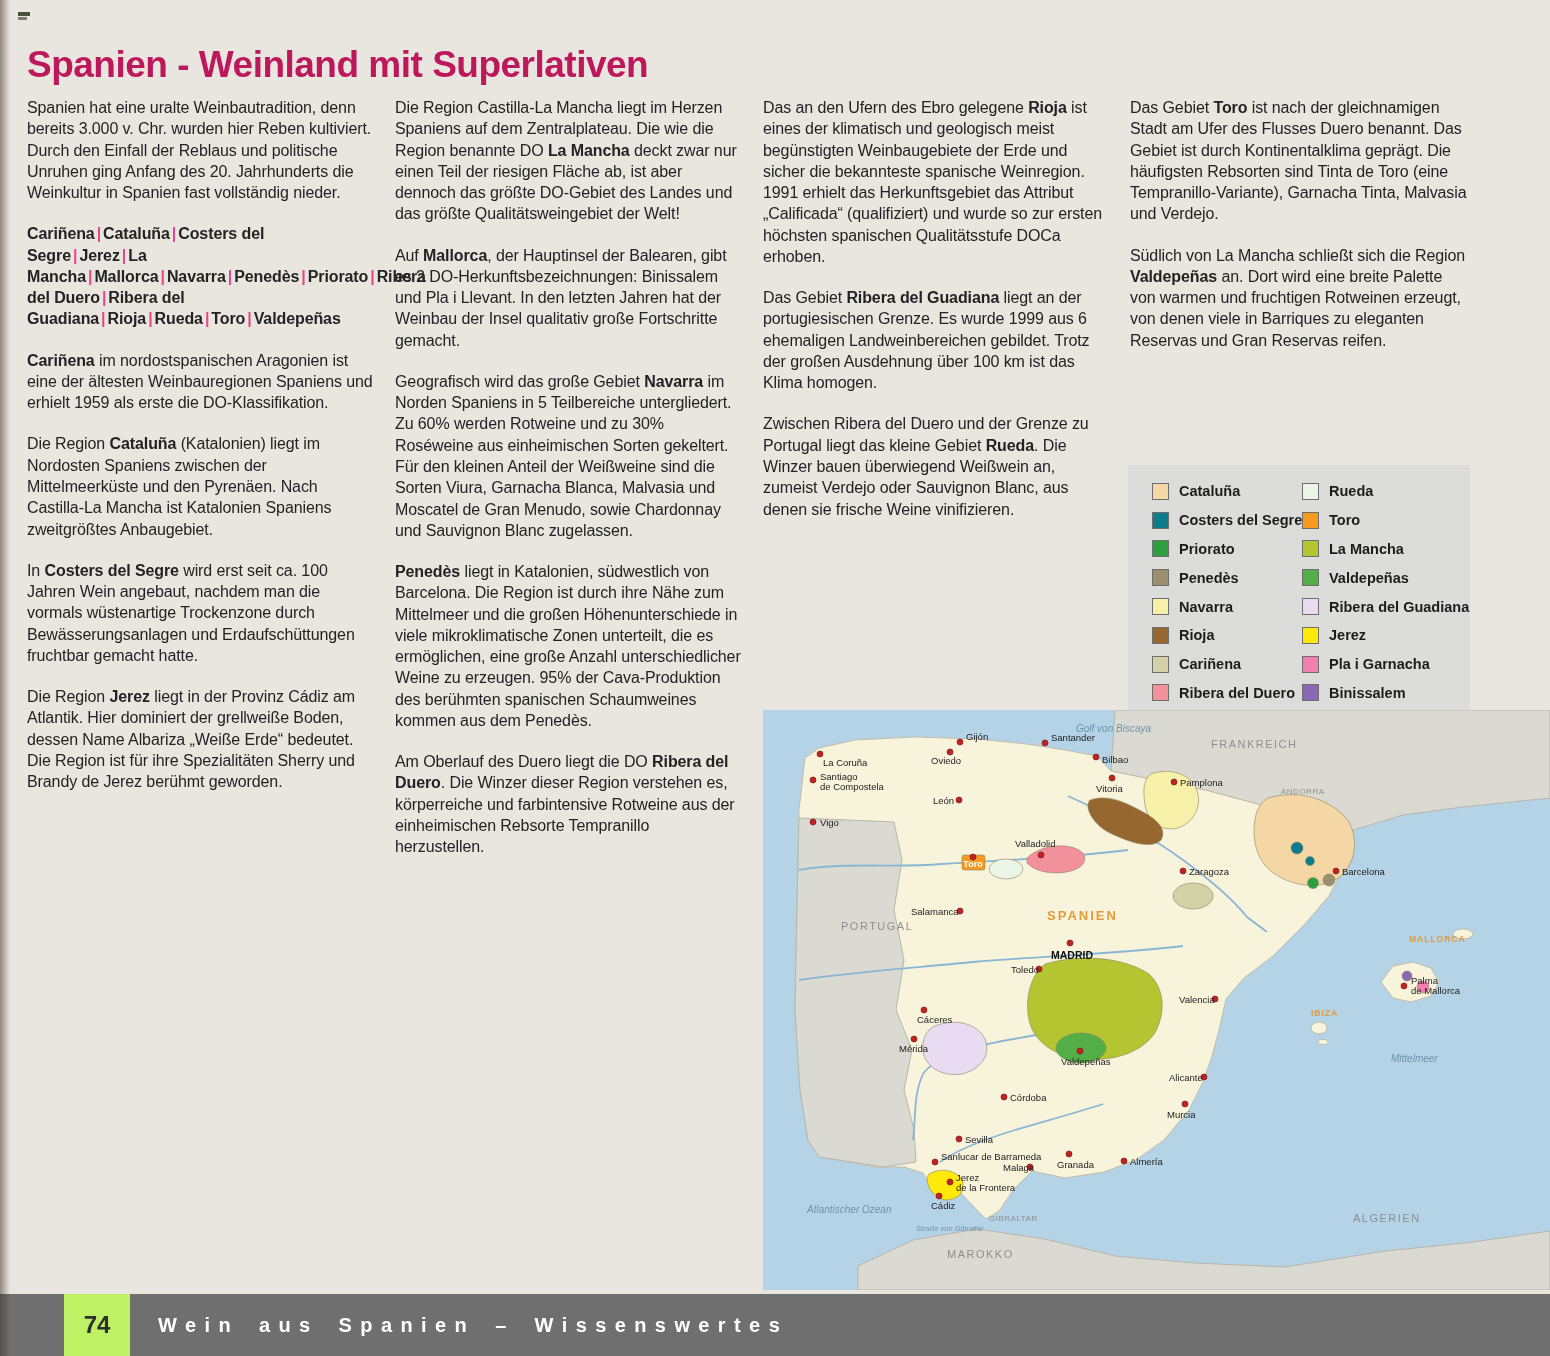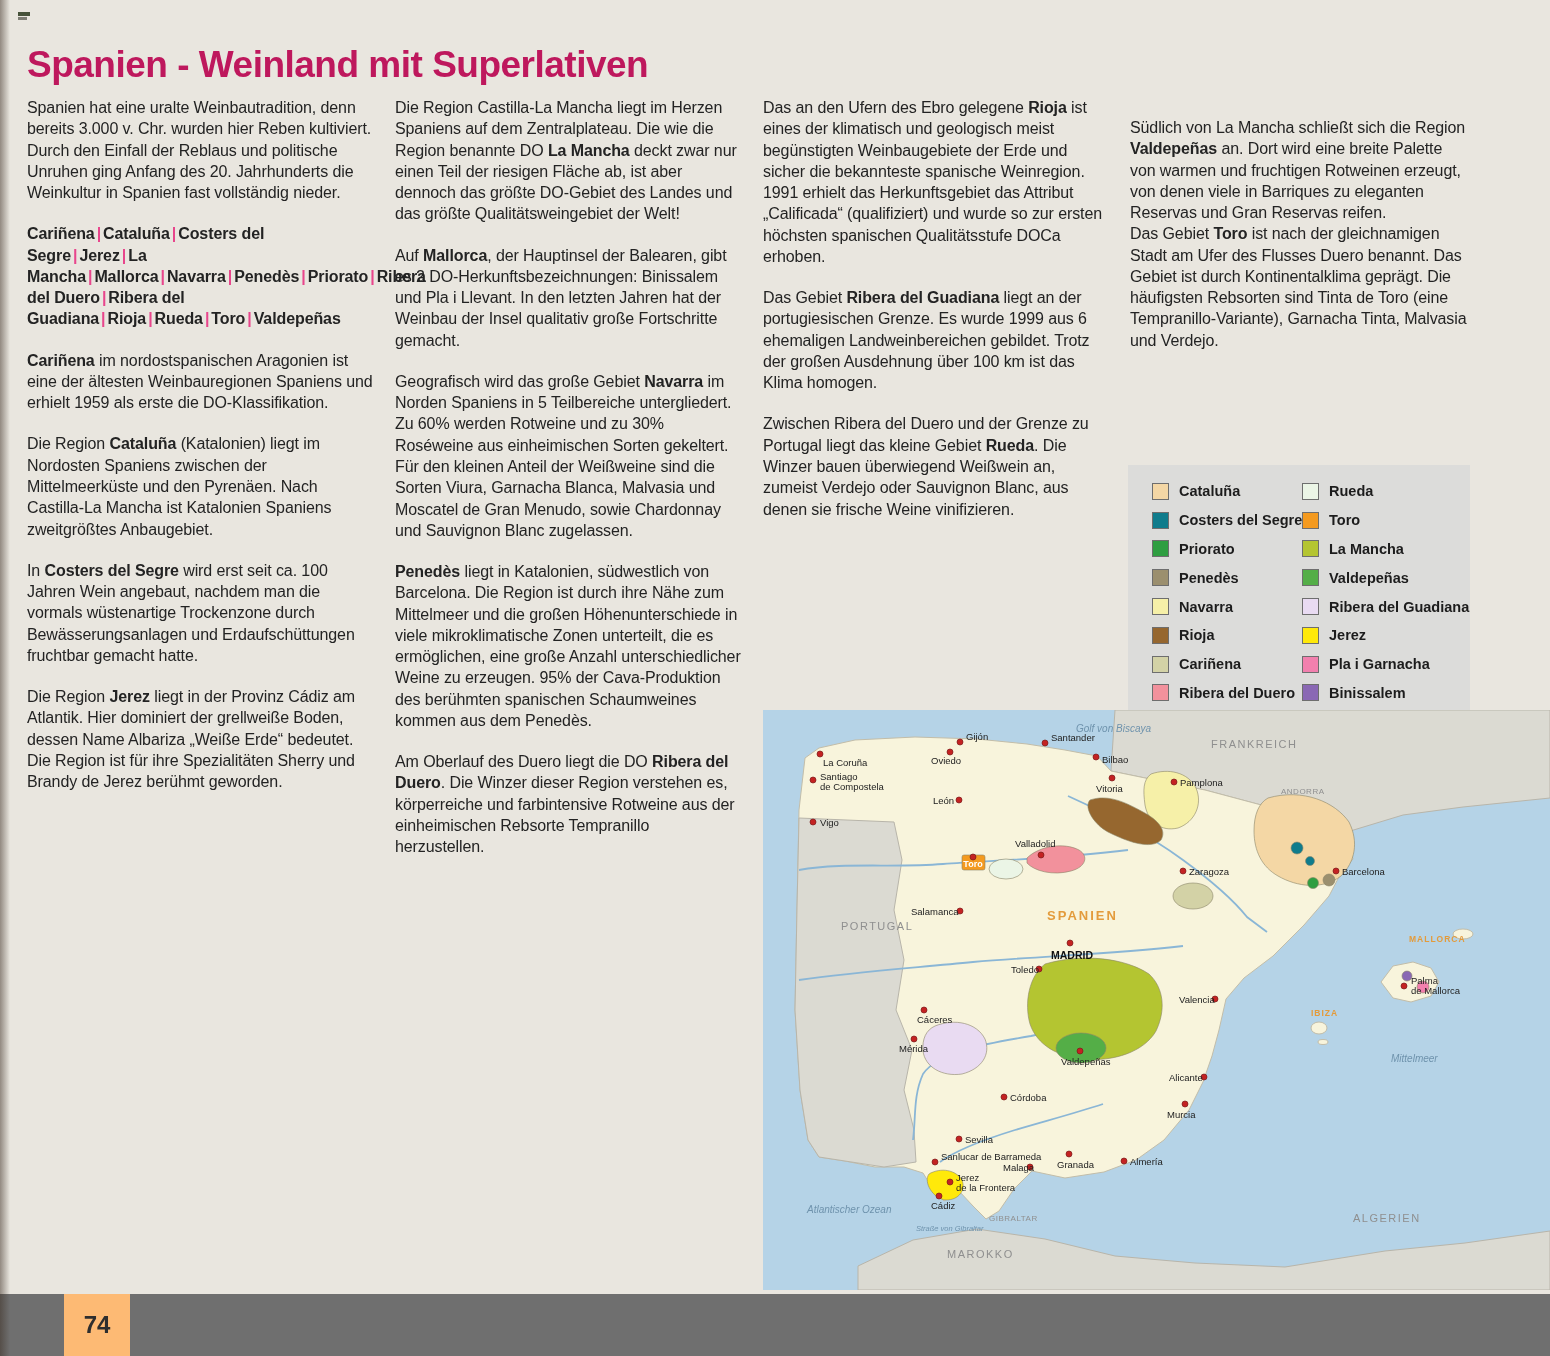"Südlich von La Mancha schließt" p.para { order: before "Das Gebiet Toro ist nach" -> after "Das Gebiet Toro ist nach" }
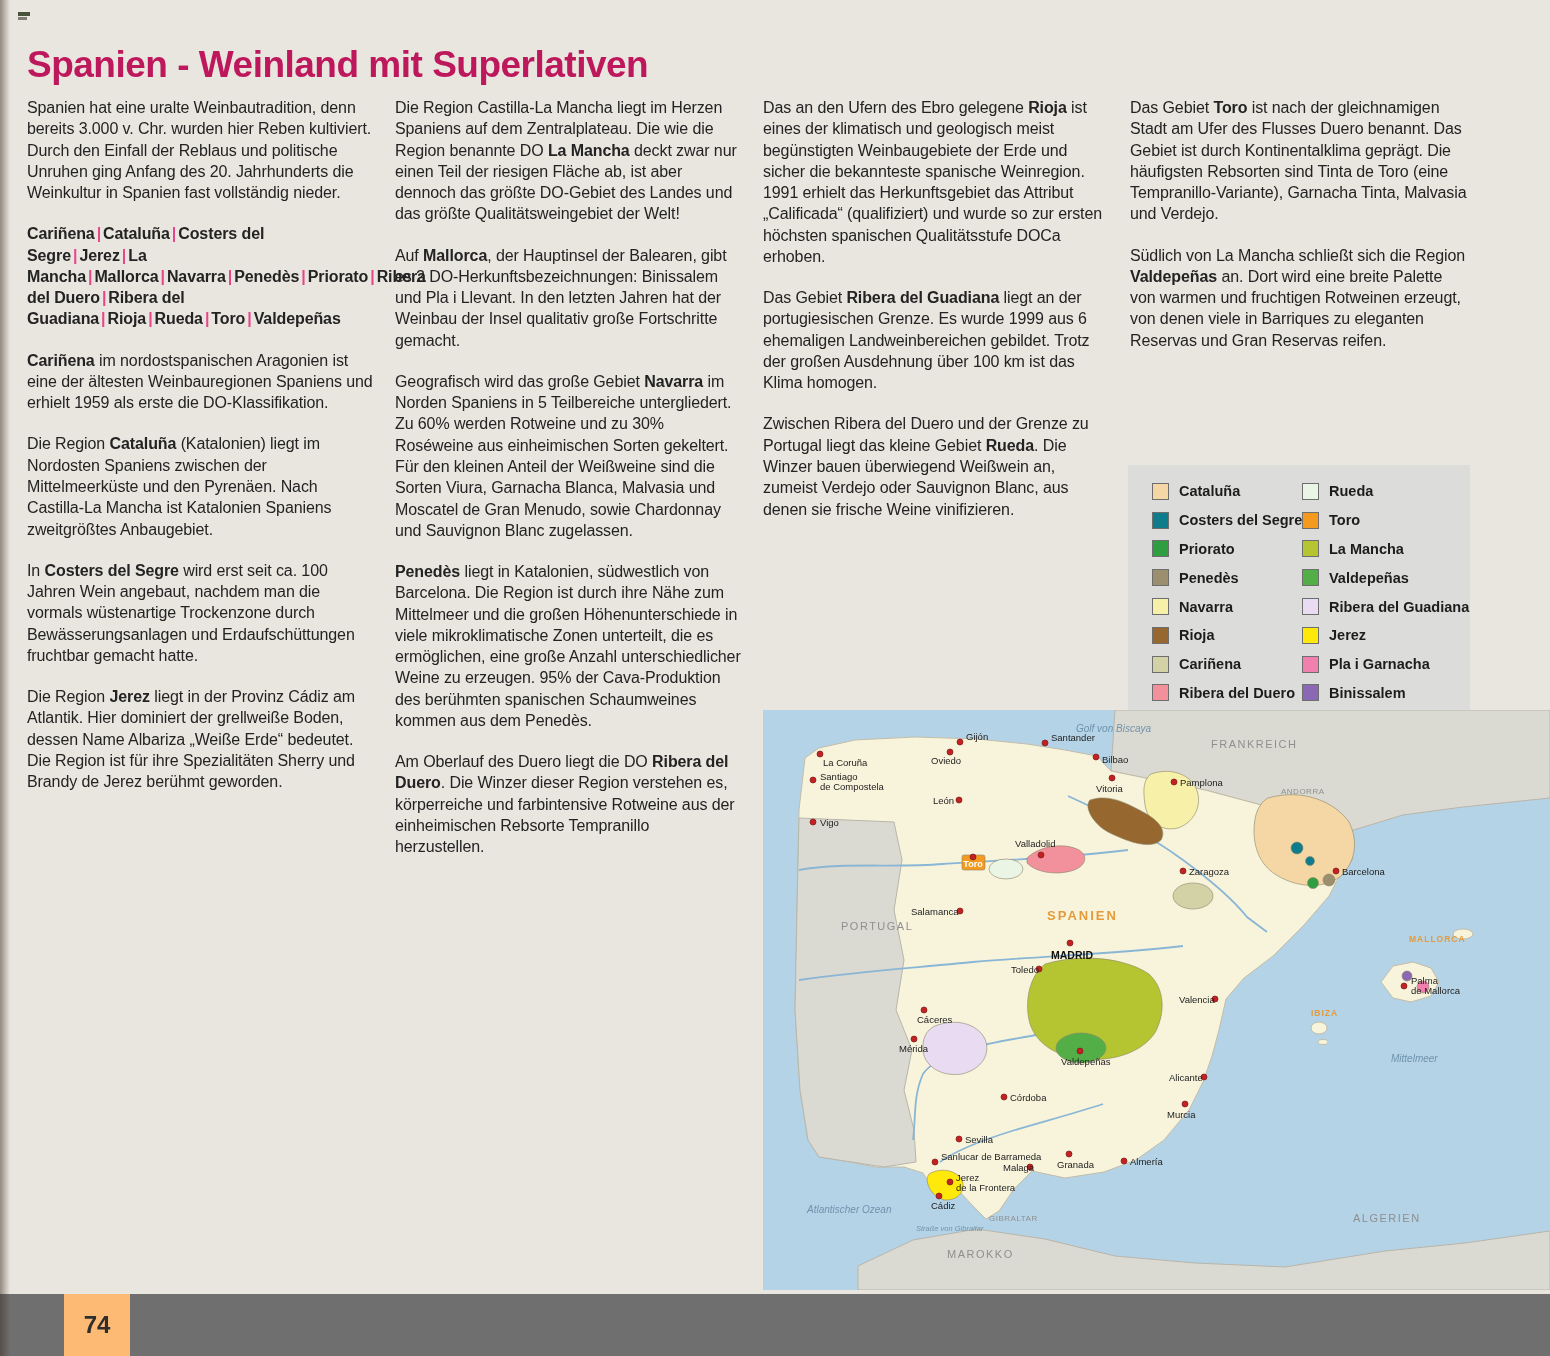"74" .pagenum { background: #fdba74 -> #bef264 }
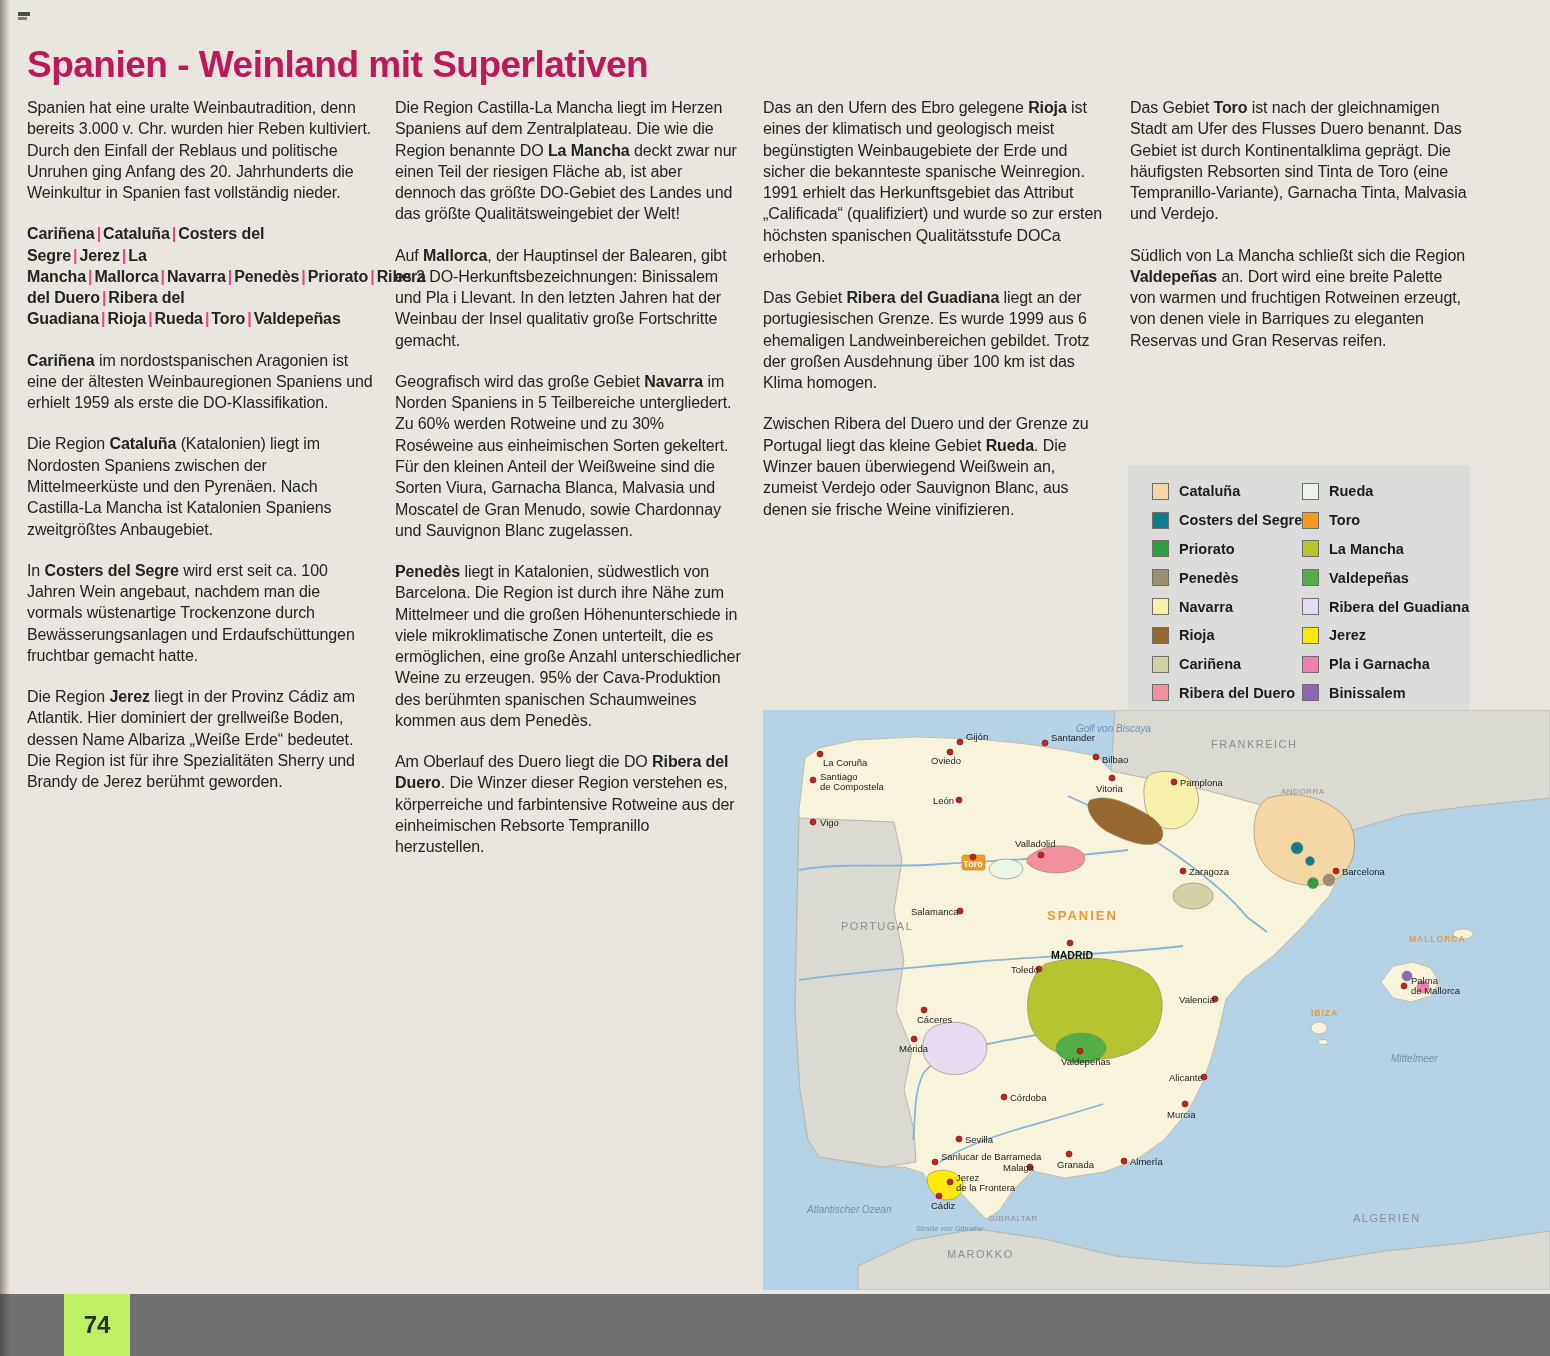"Wein aus Spanien – Wissenswertes" div.footer-title { html: none -> <div>Wein aus Spanien – Wissenswertes</div> }
